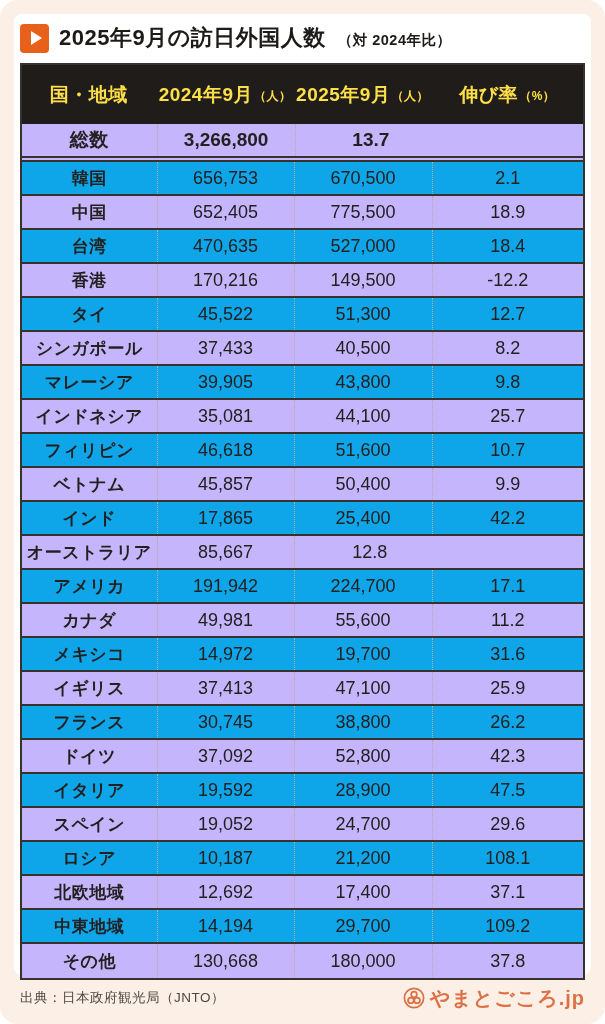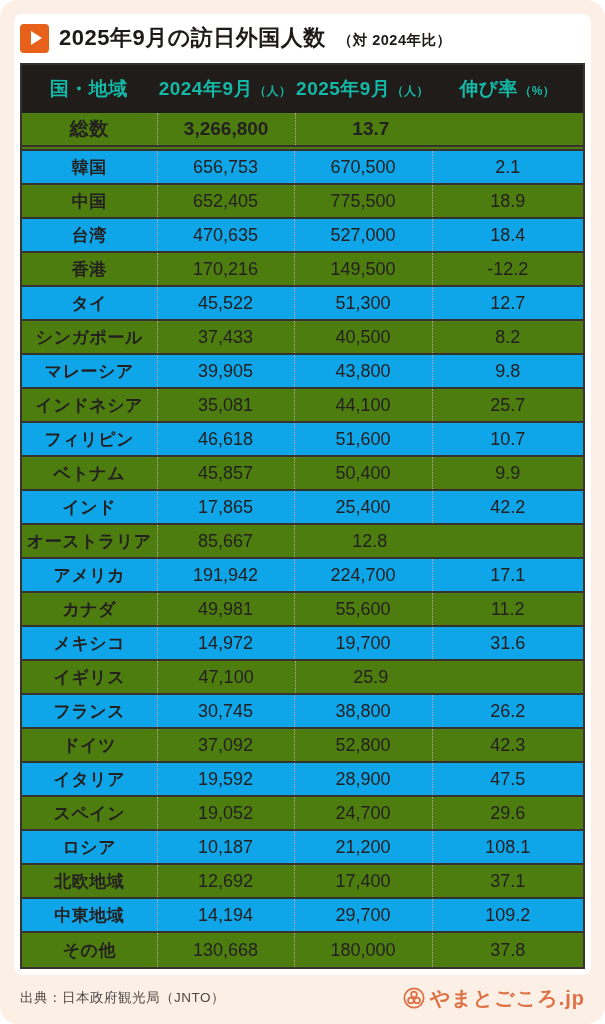"国・地域" .thead { color: #14b8a6 -> #fde047; height: 48px -> 59px }
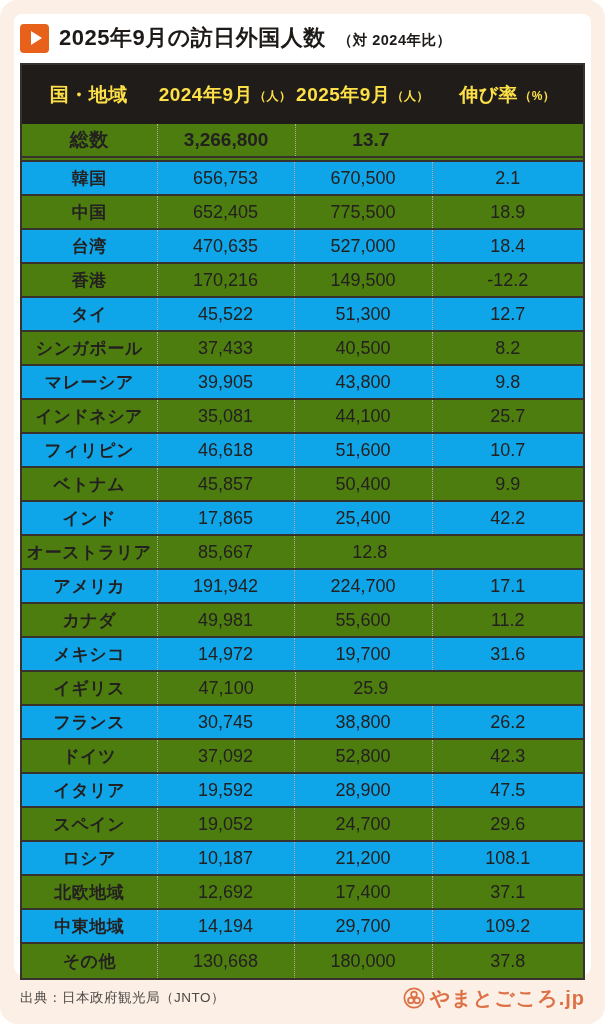"総数" .row.pink { background: #4d7c0f -> #c4b5fd }
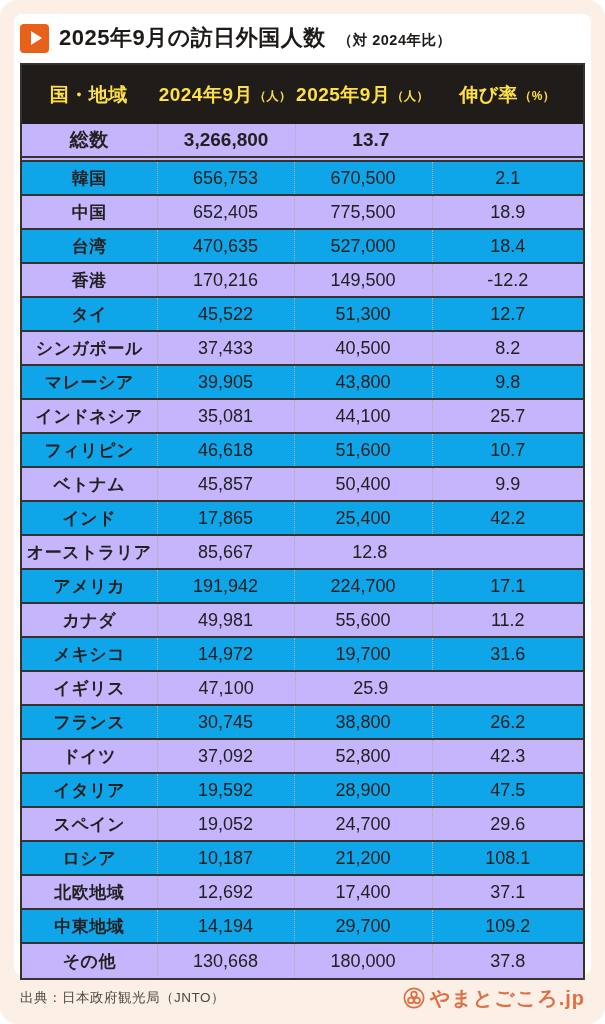"37,413" div.cell { html: none -> <div>37,413</div> }
